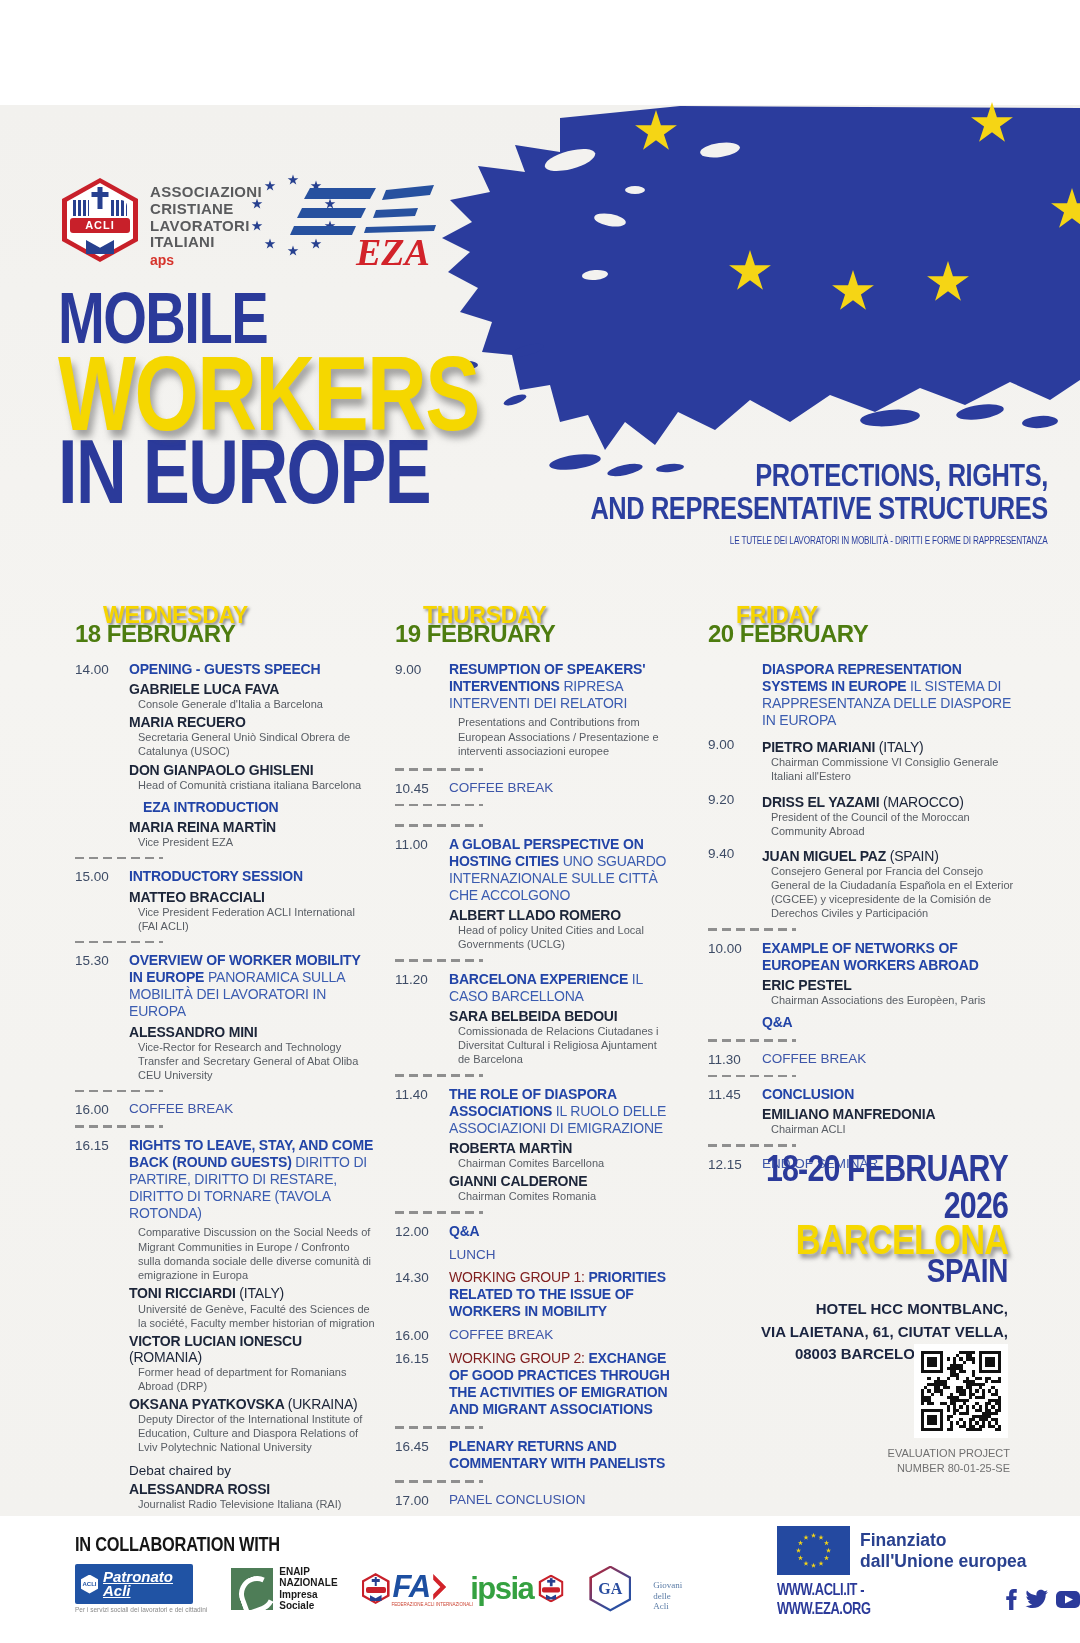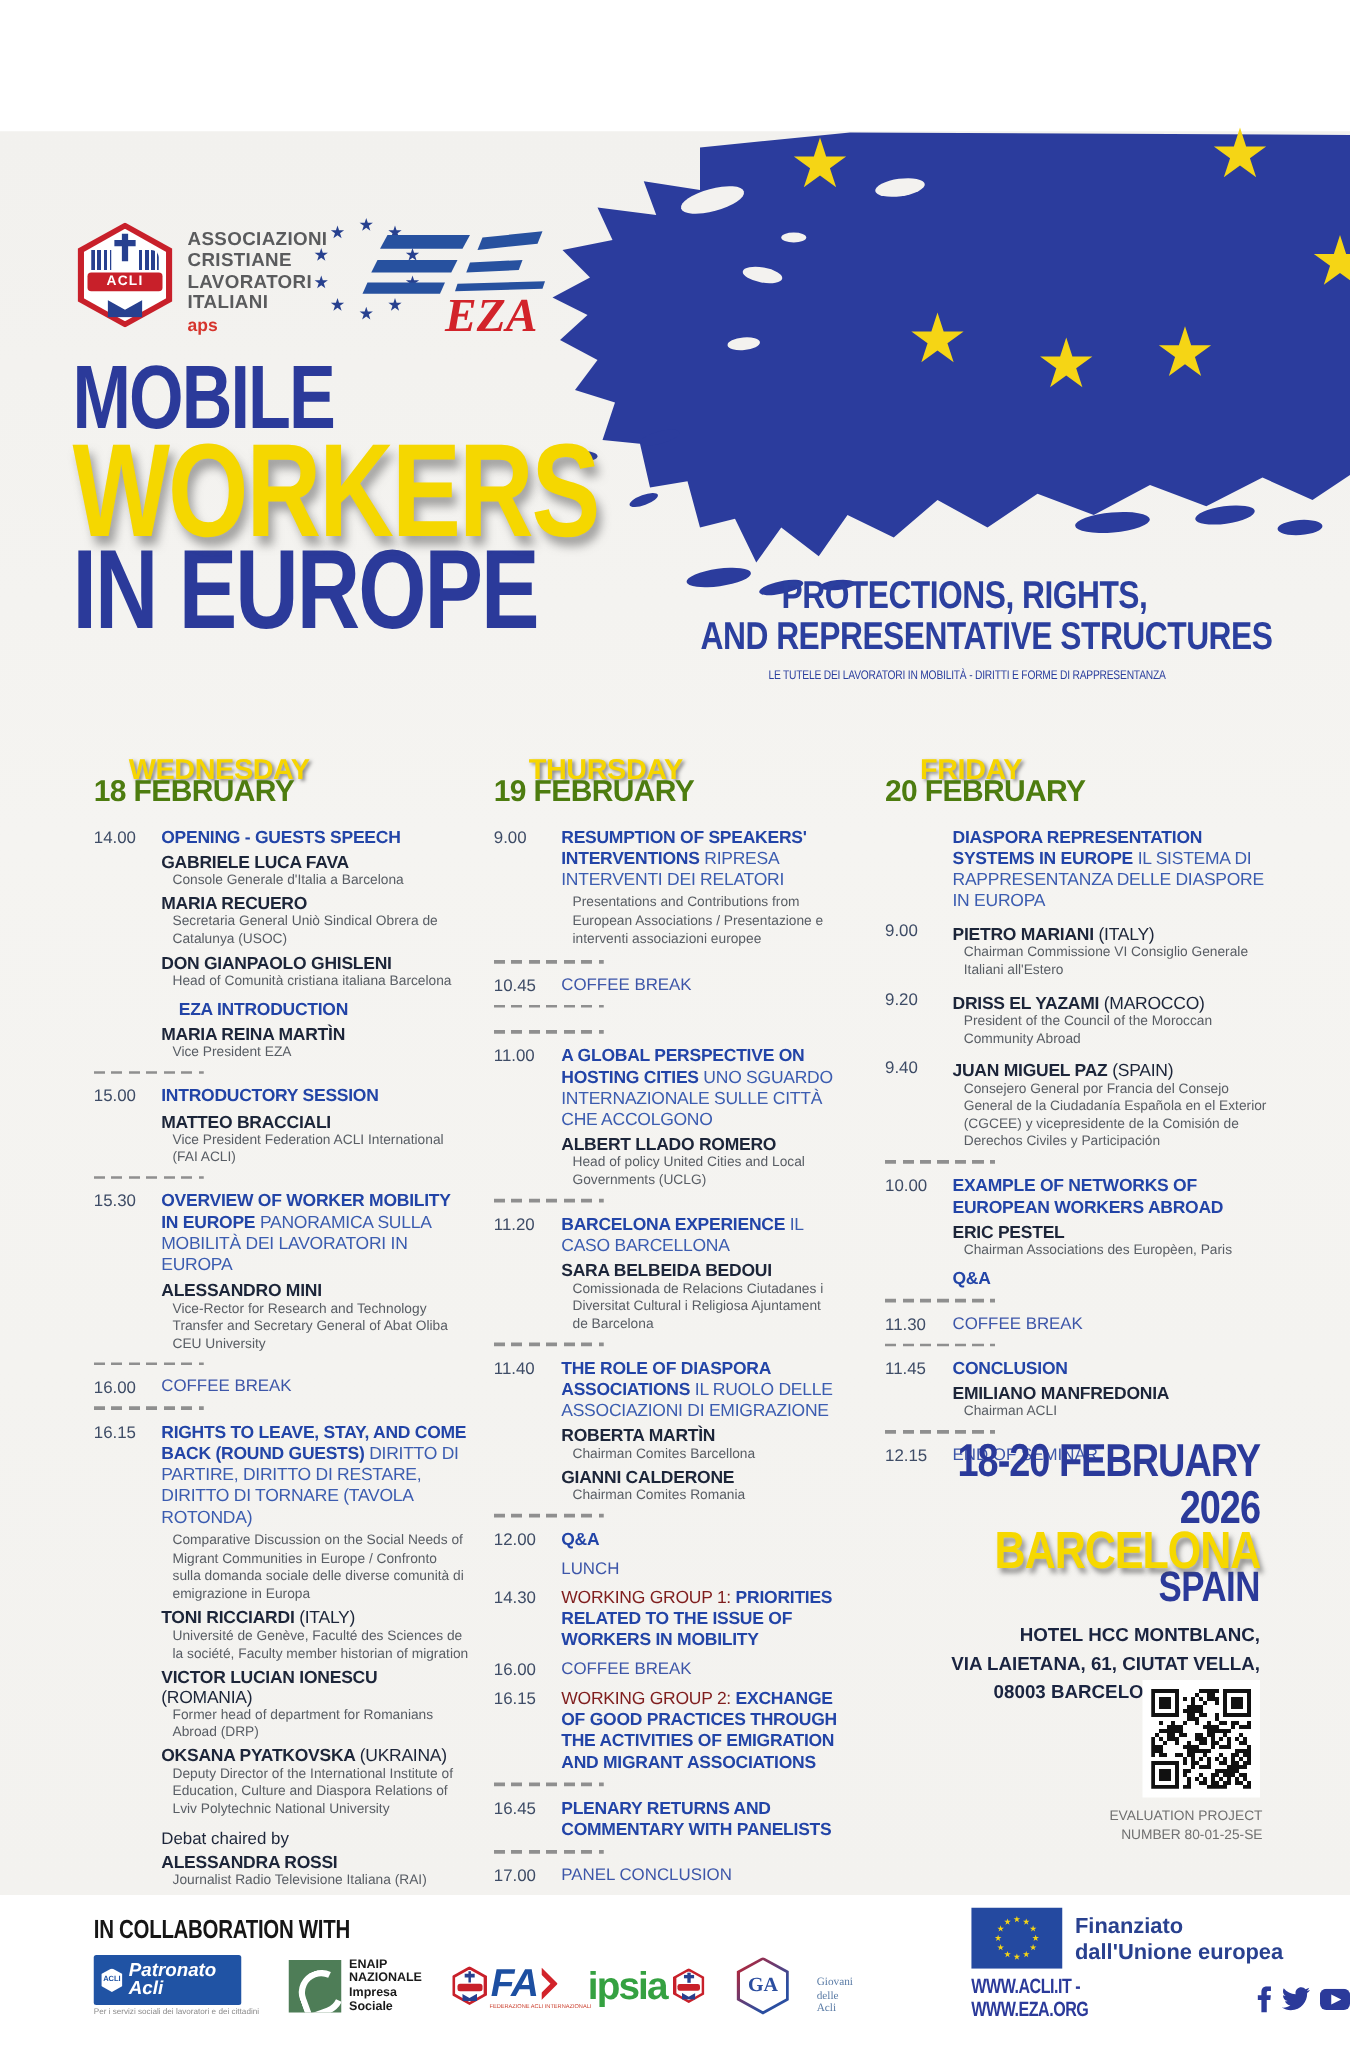"PROTECTIONS, RIGHTS," #headline { text-align: center -> right }
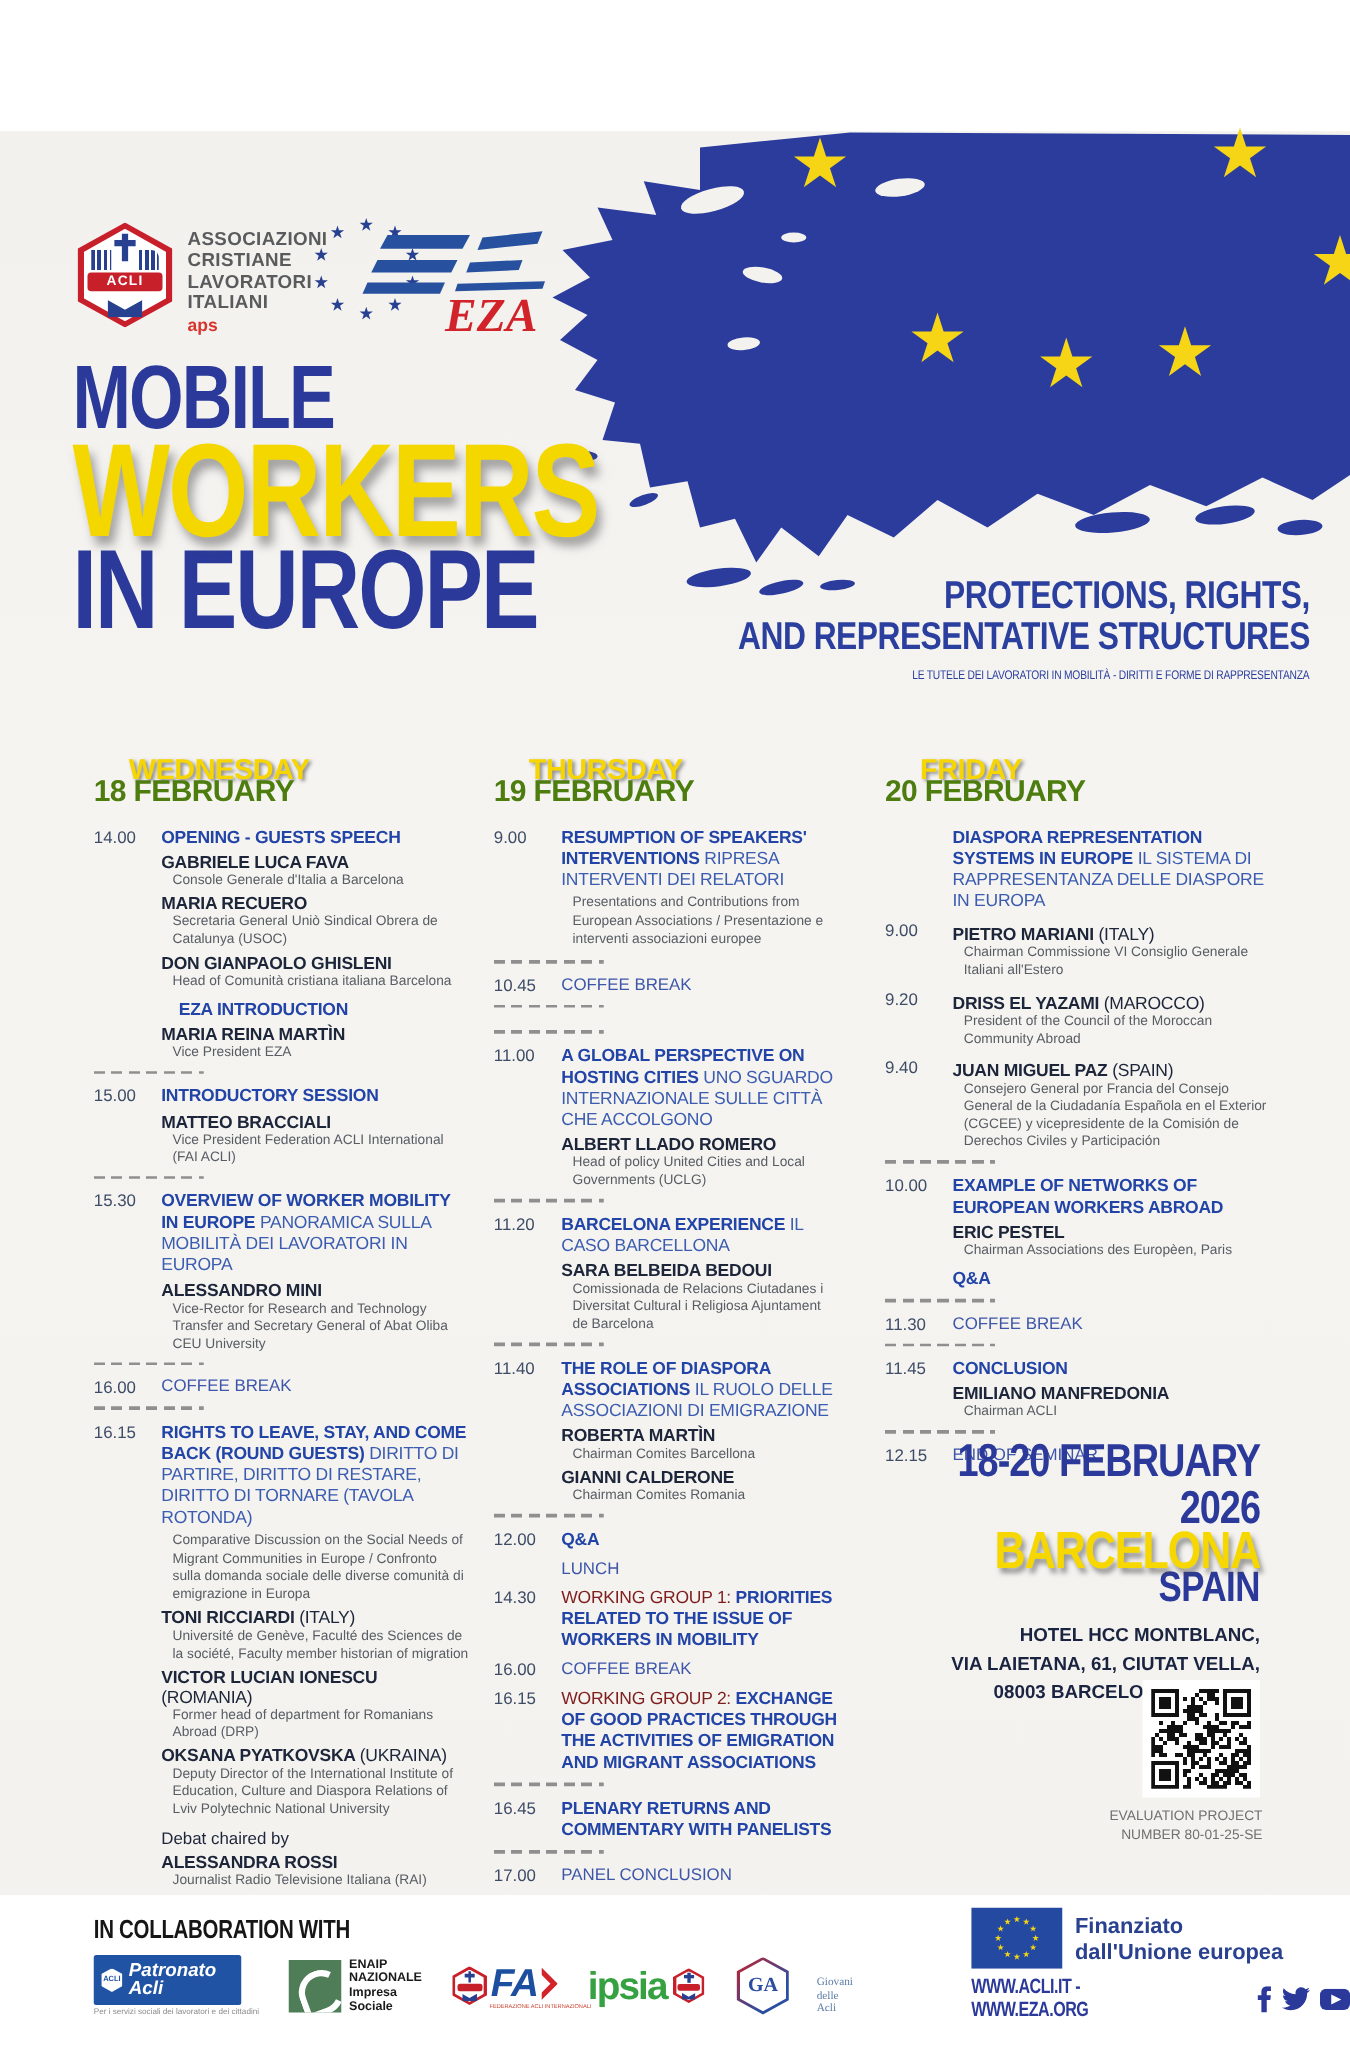"Patronato" .patro-txt { text-decoration: none -> underline }
